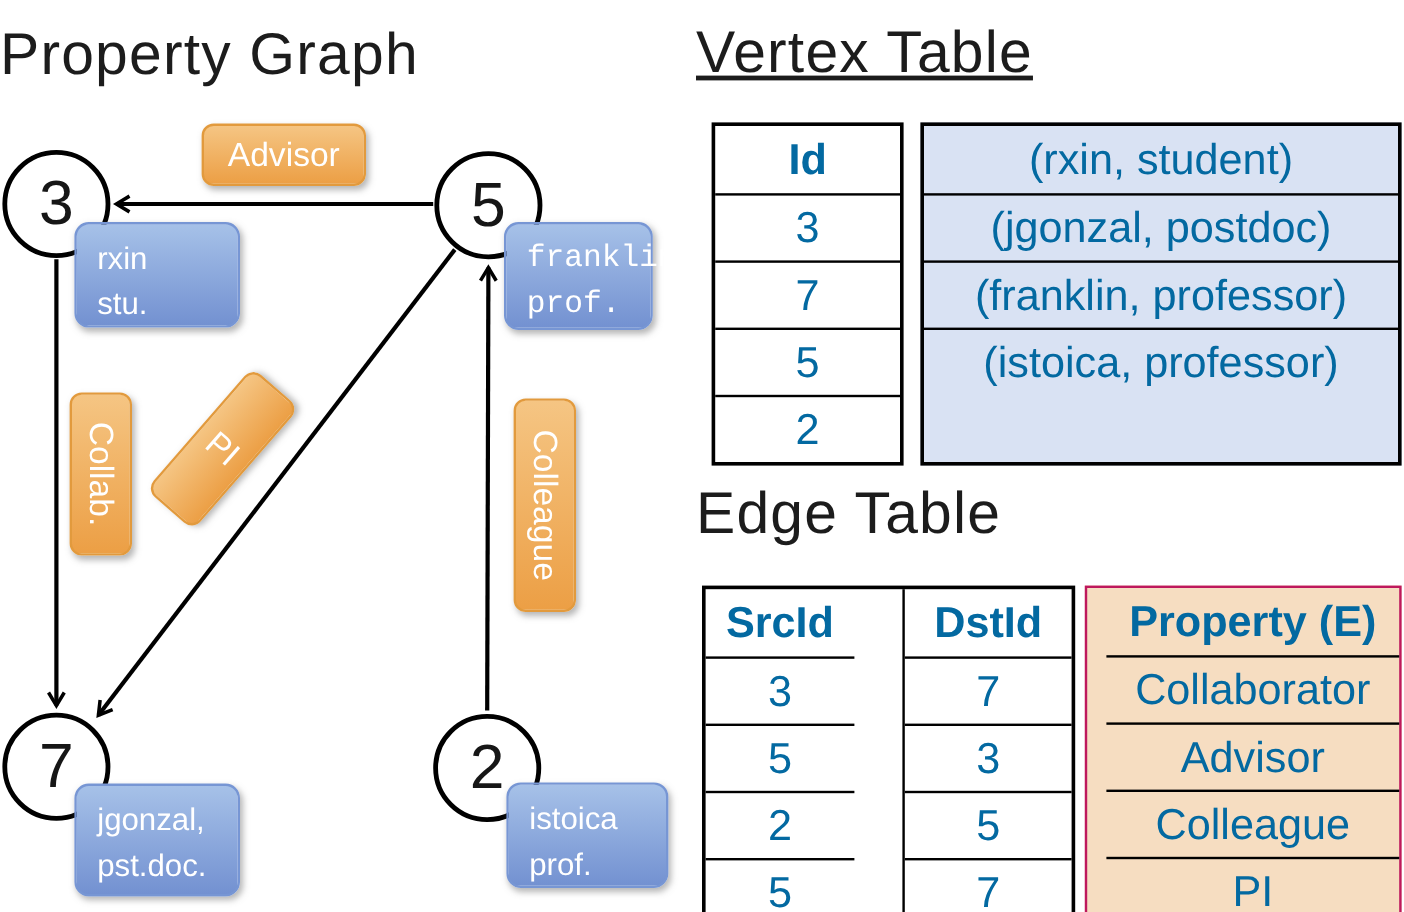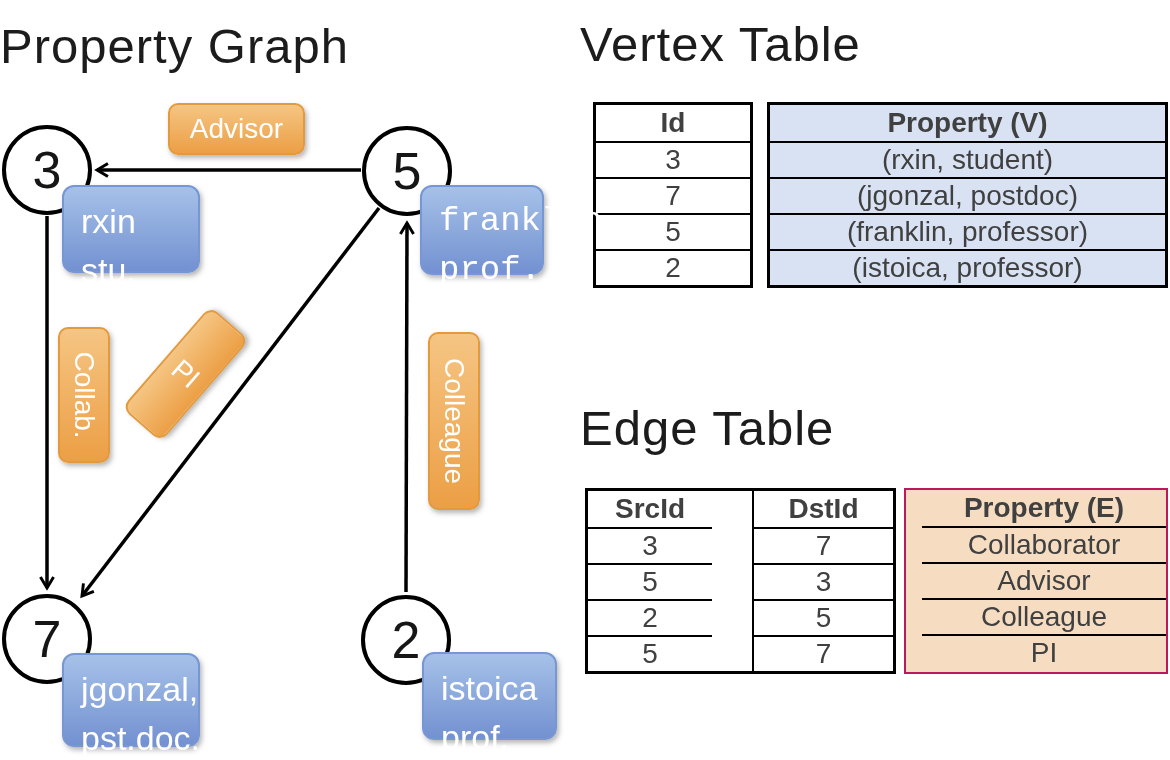"Vertex Table" #vt-title { text-decoration: none -> underline }
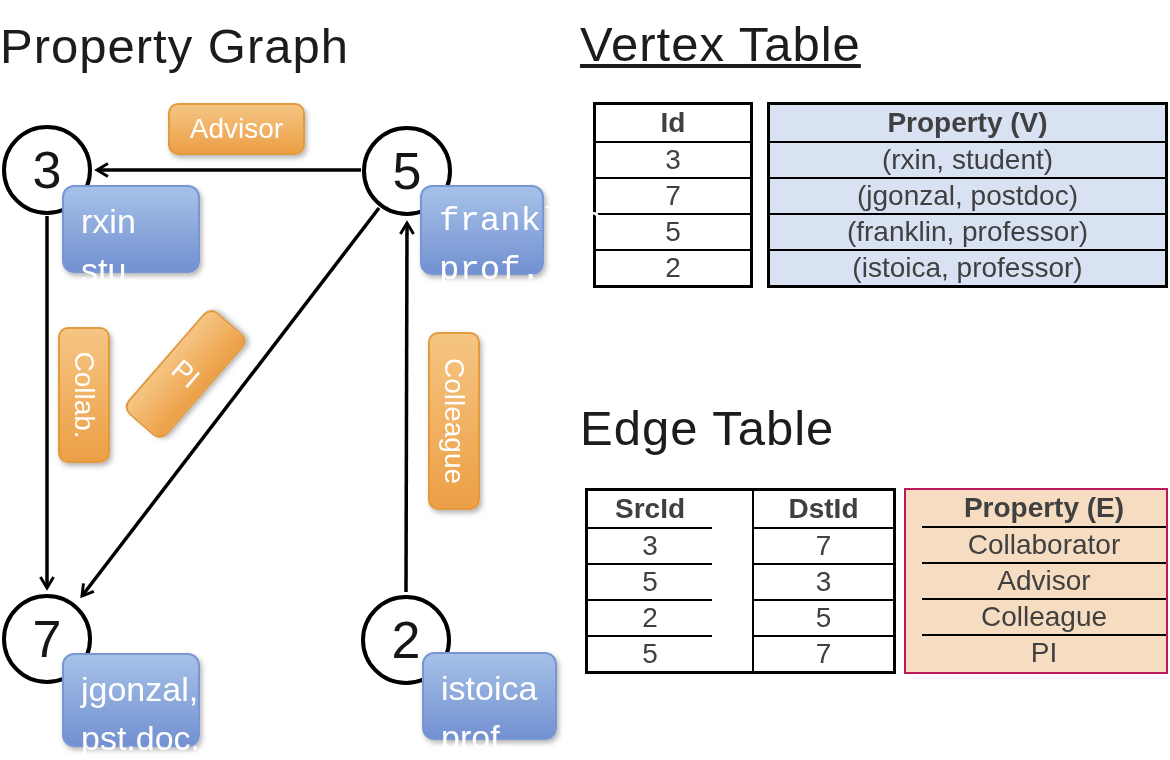"Id" .cell { color: #404040 -> #0369a1; font-size: 28px -> 36px; height: 36px -> 56px }
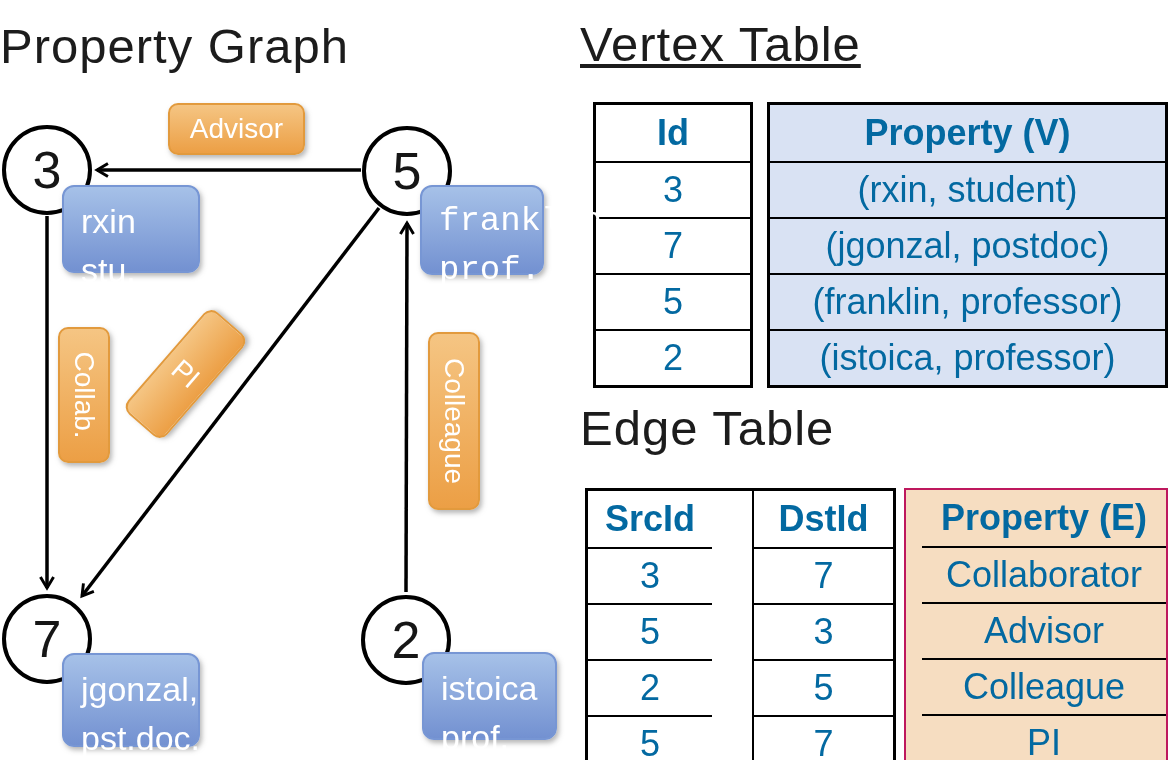"Property (V)" div.cell { html: <div>Property (V)</div> -> none }
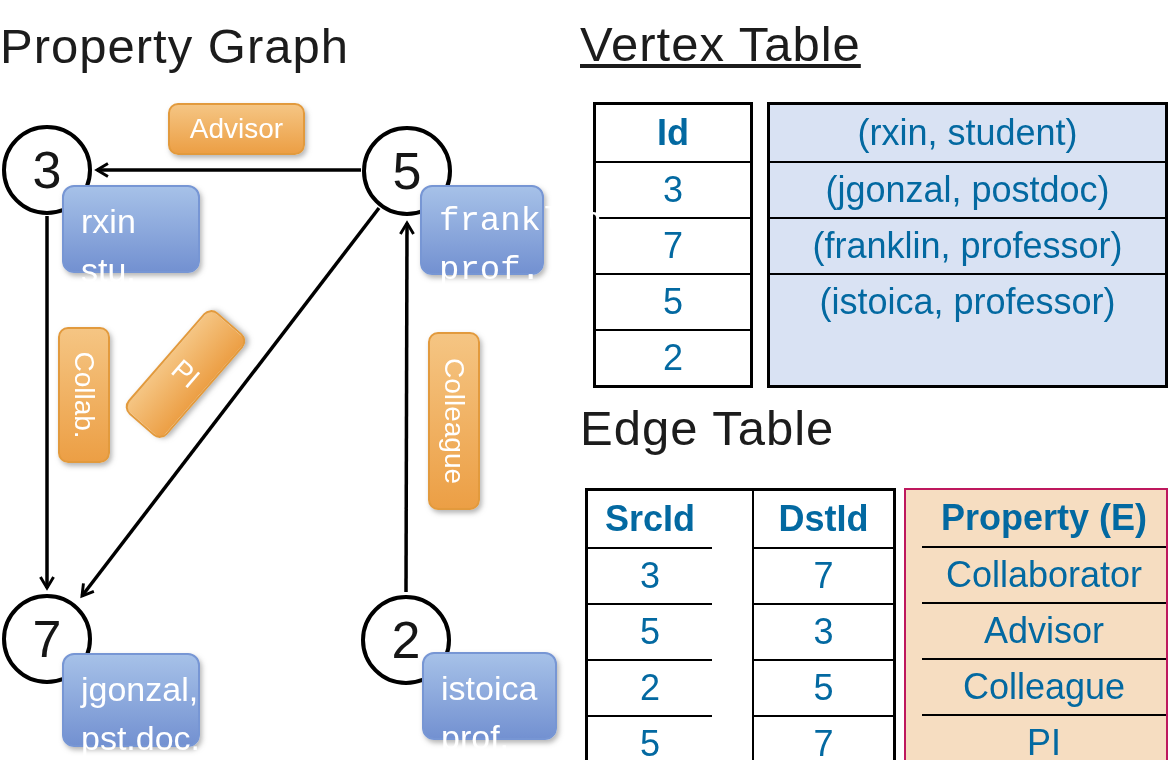"rxin" .vcard { font-size: 34px -> 26px }
